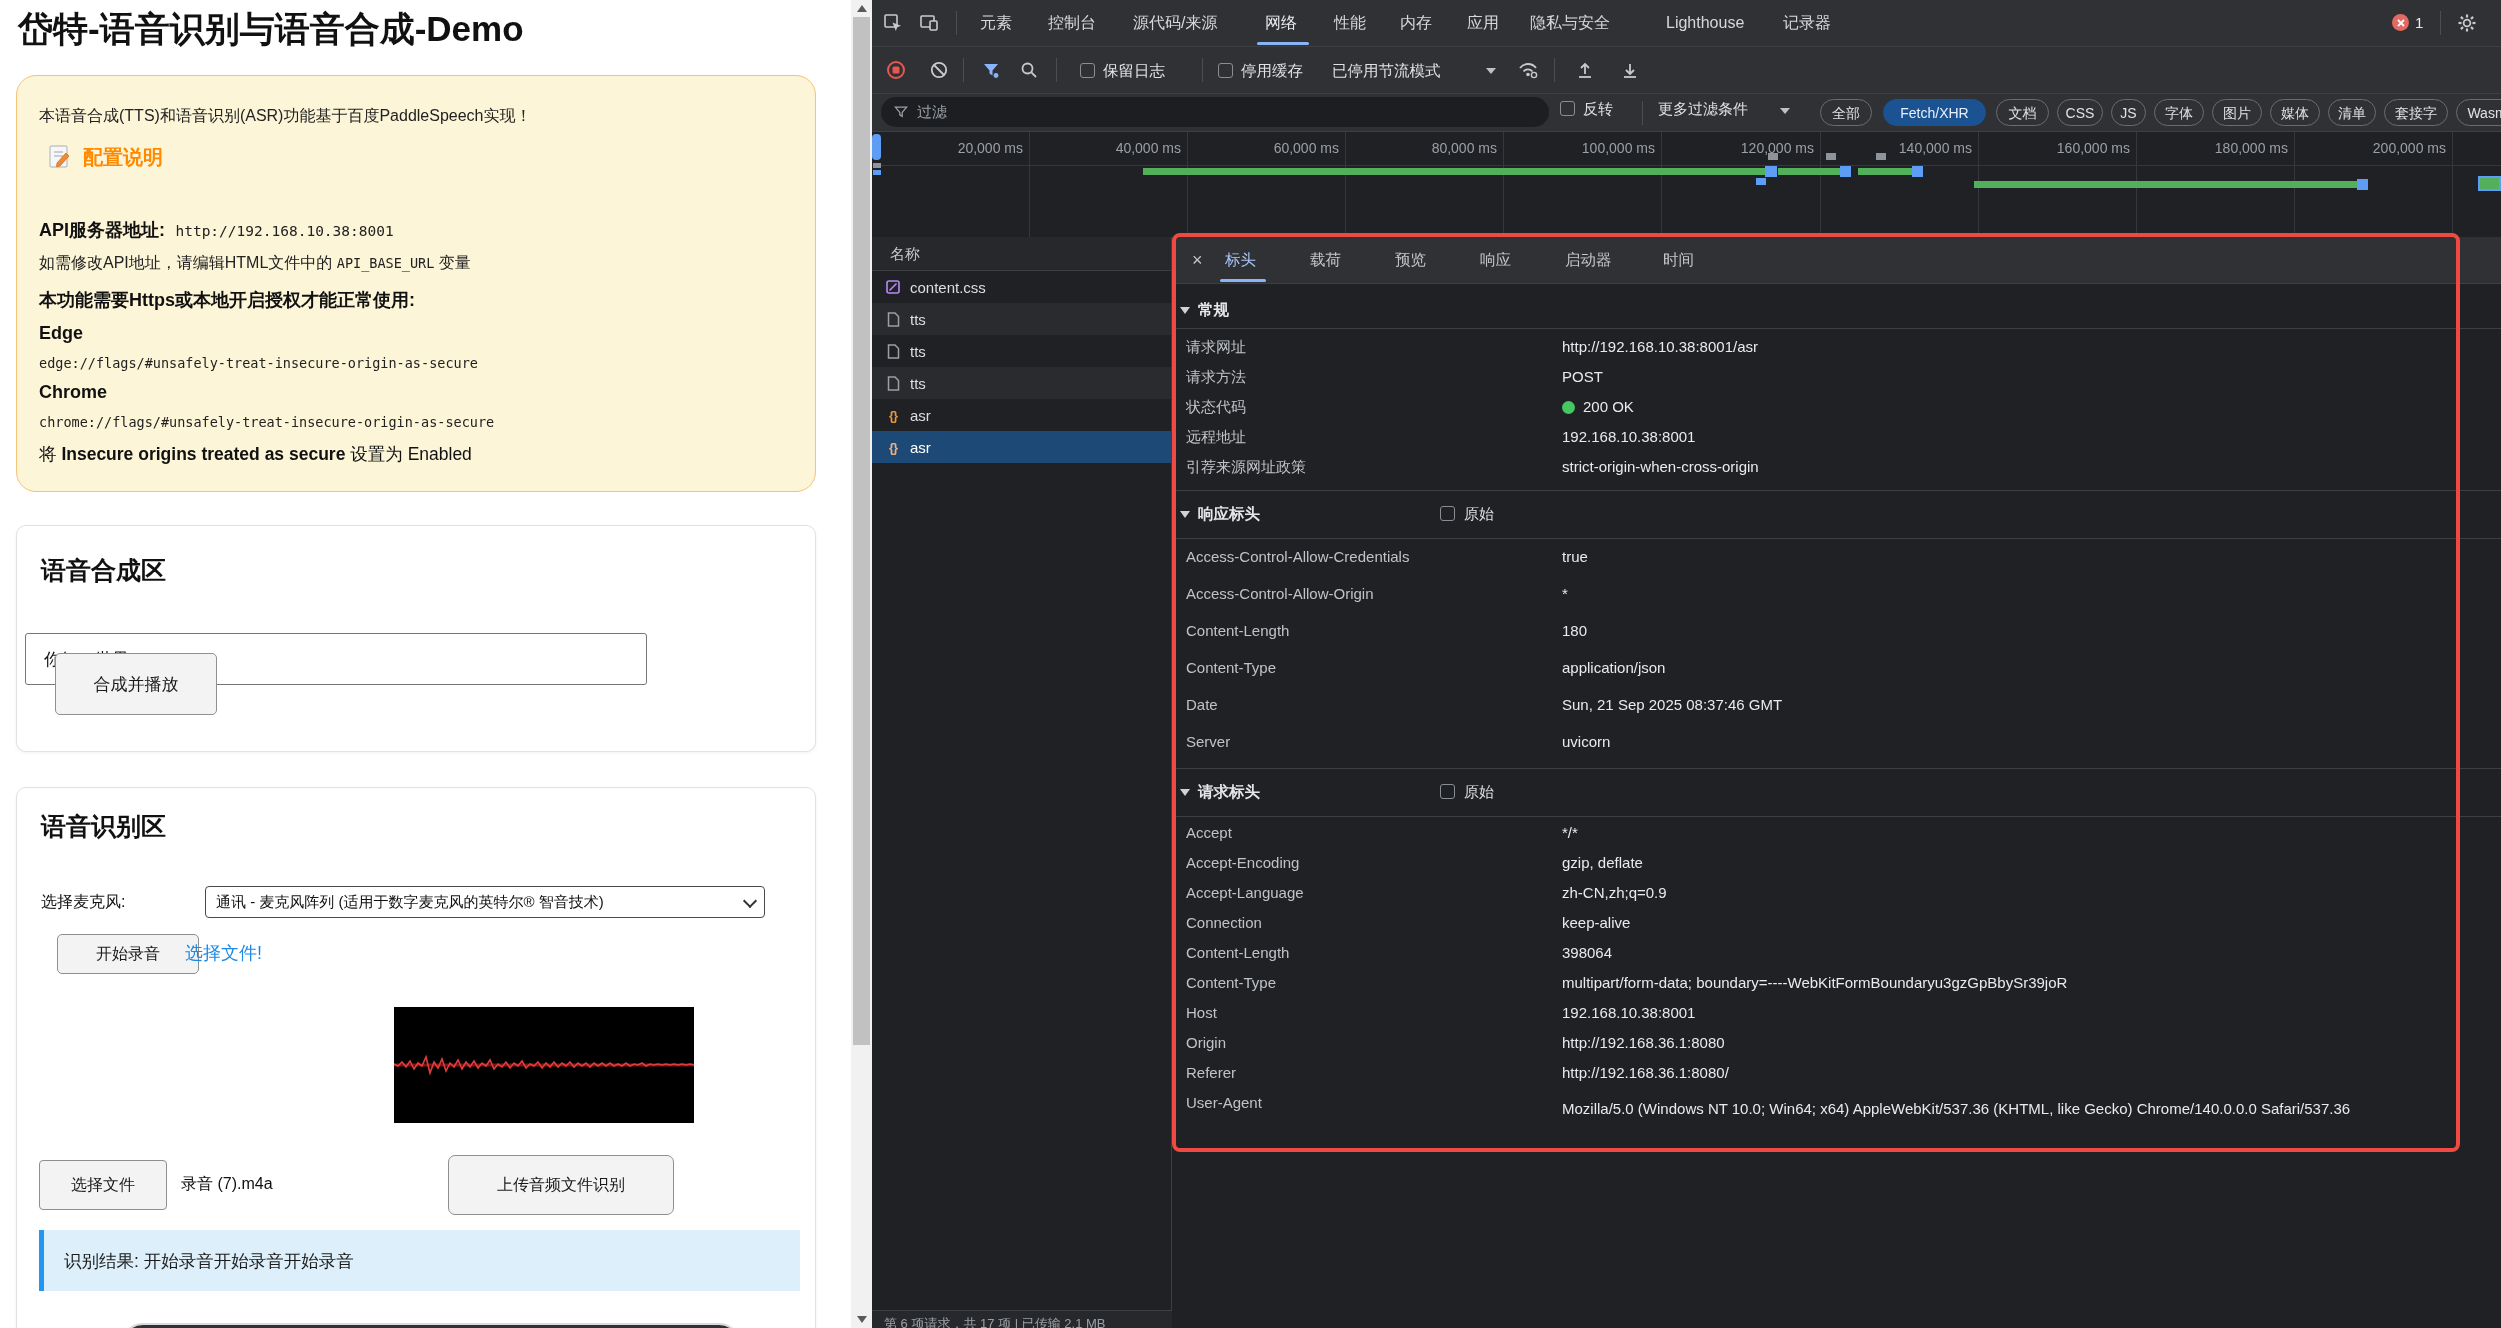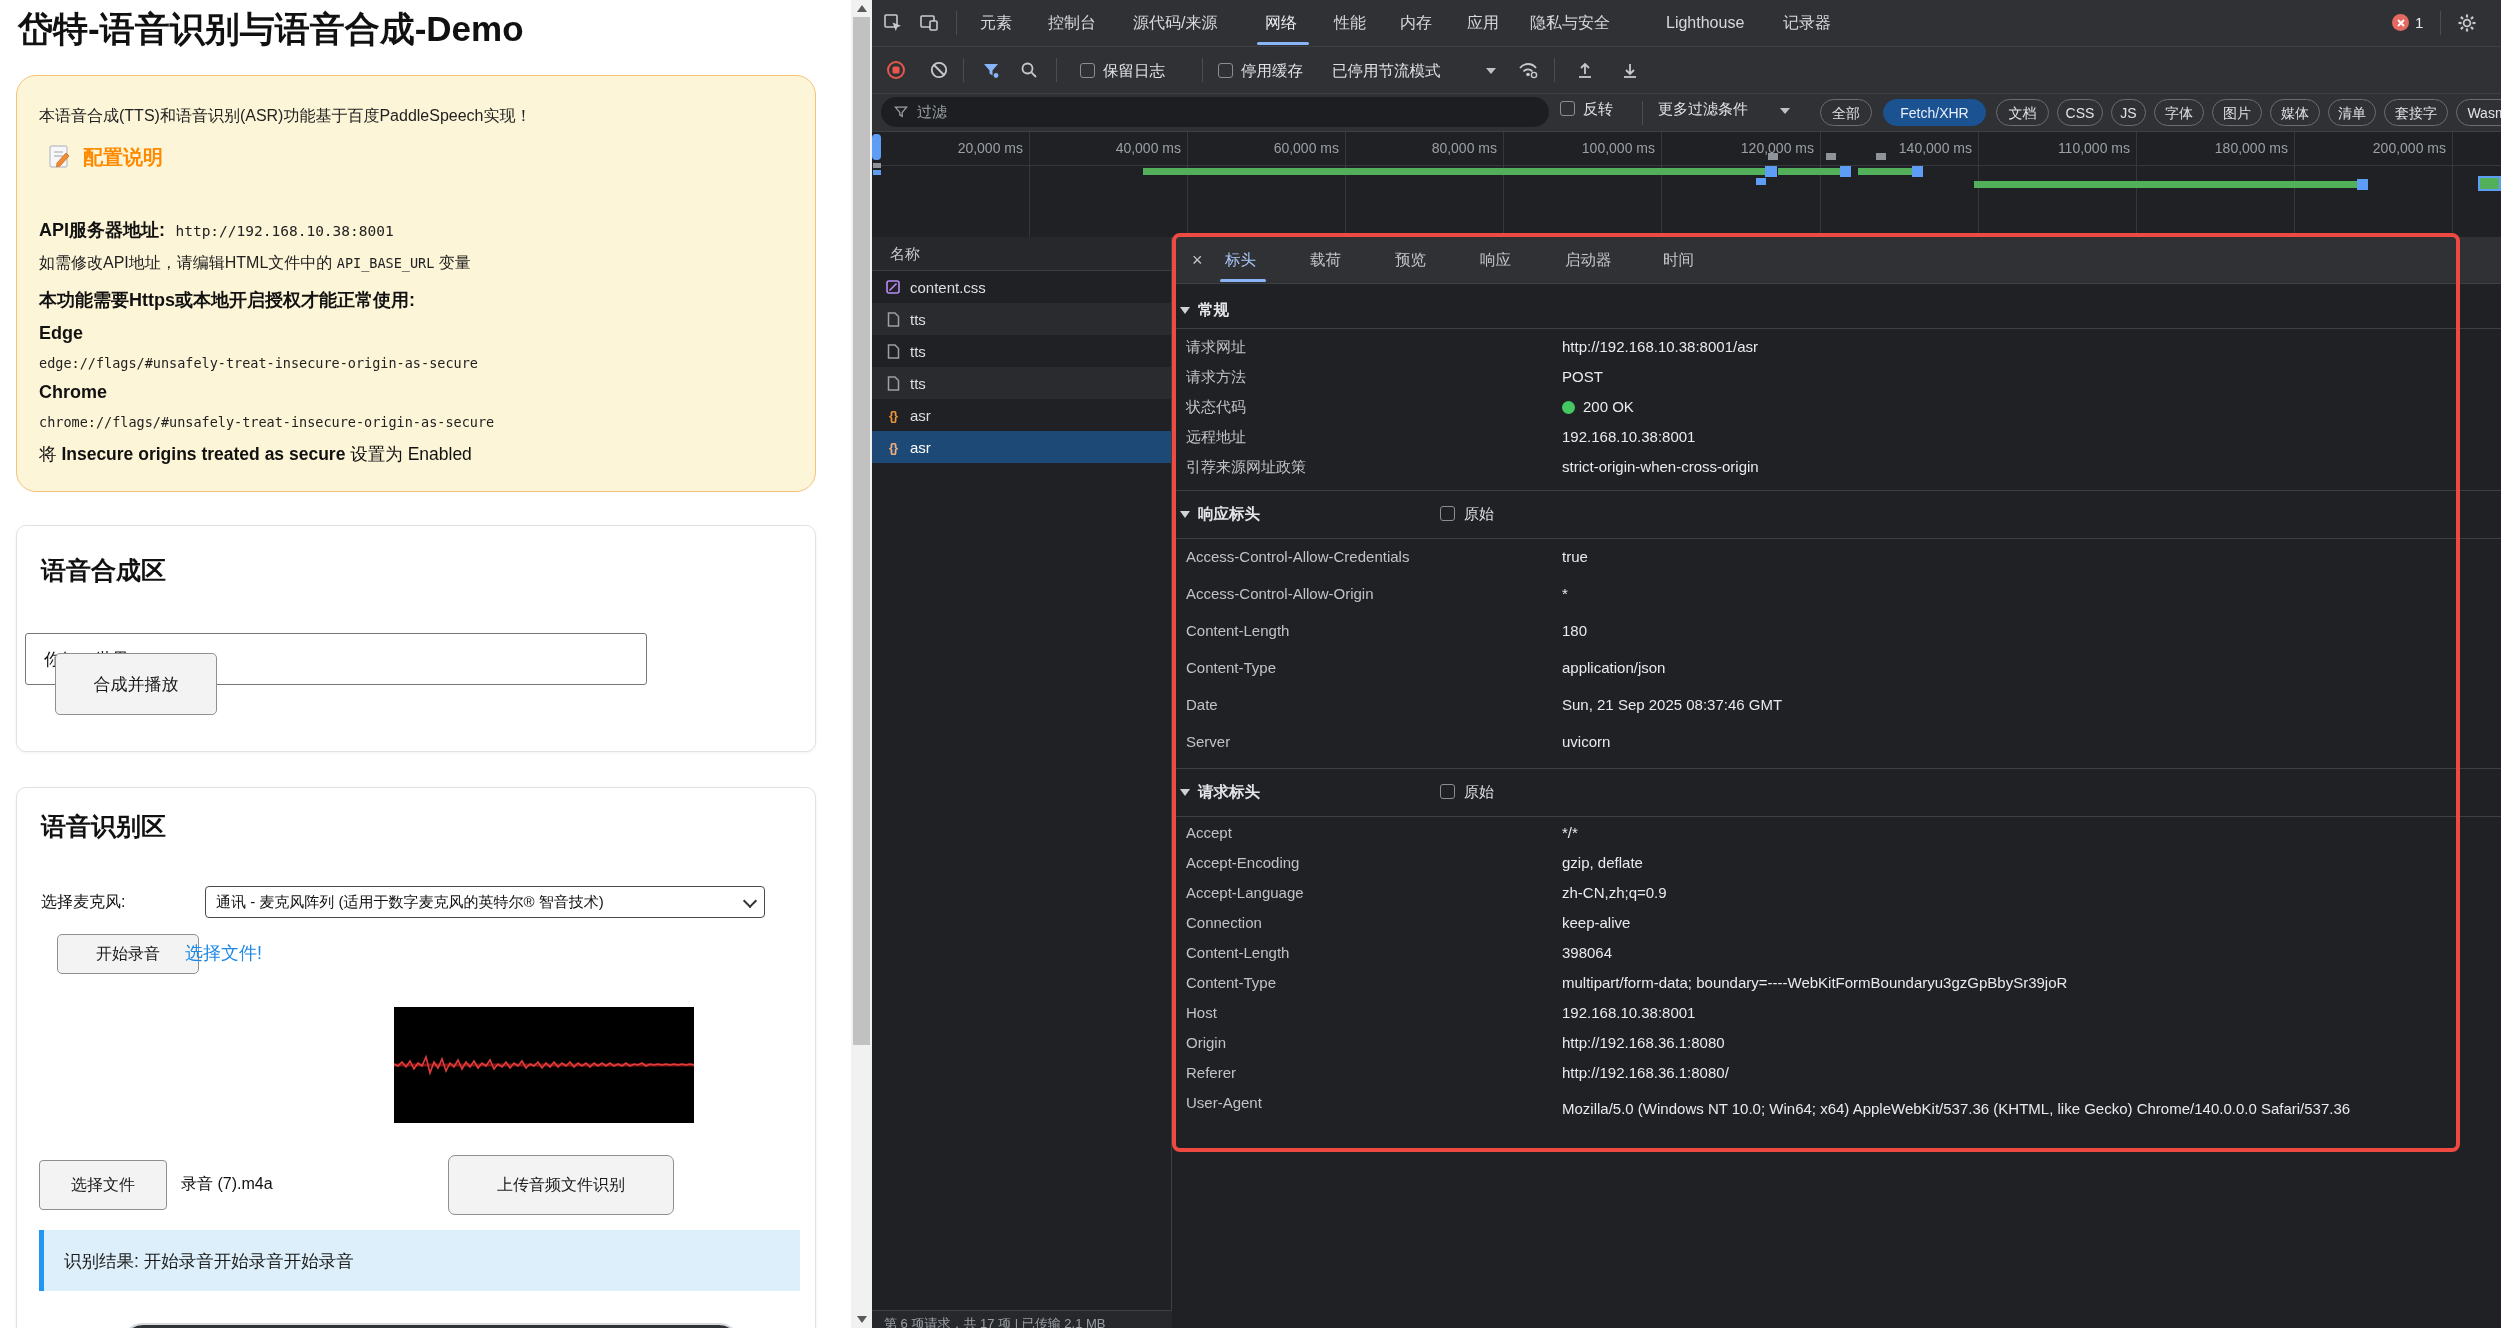"110,000 ms" div.tl-label { text: 110,000 -> 160,000 }
